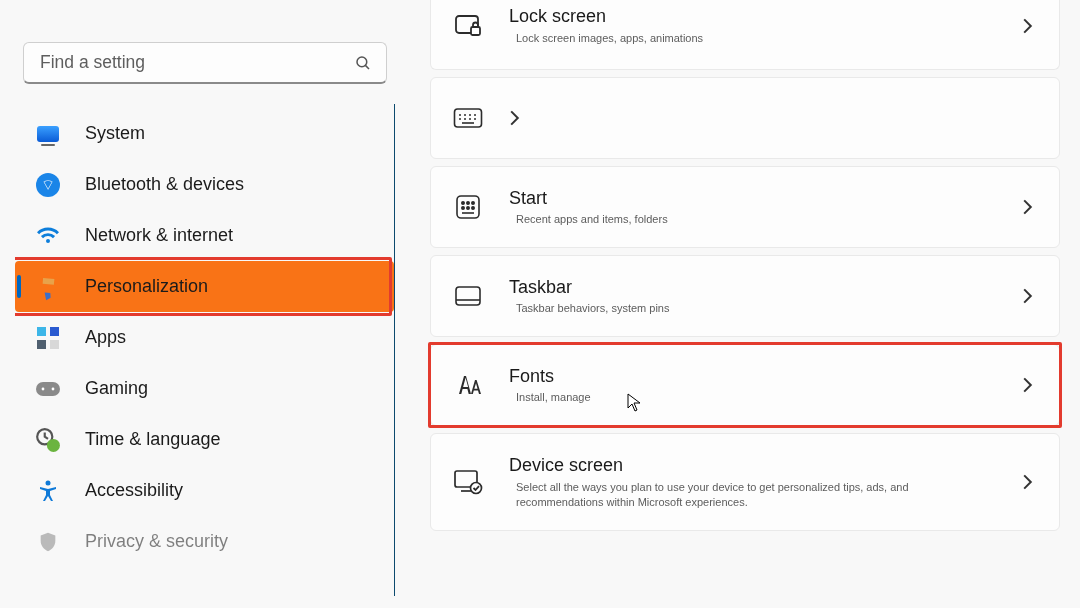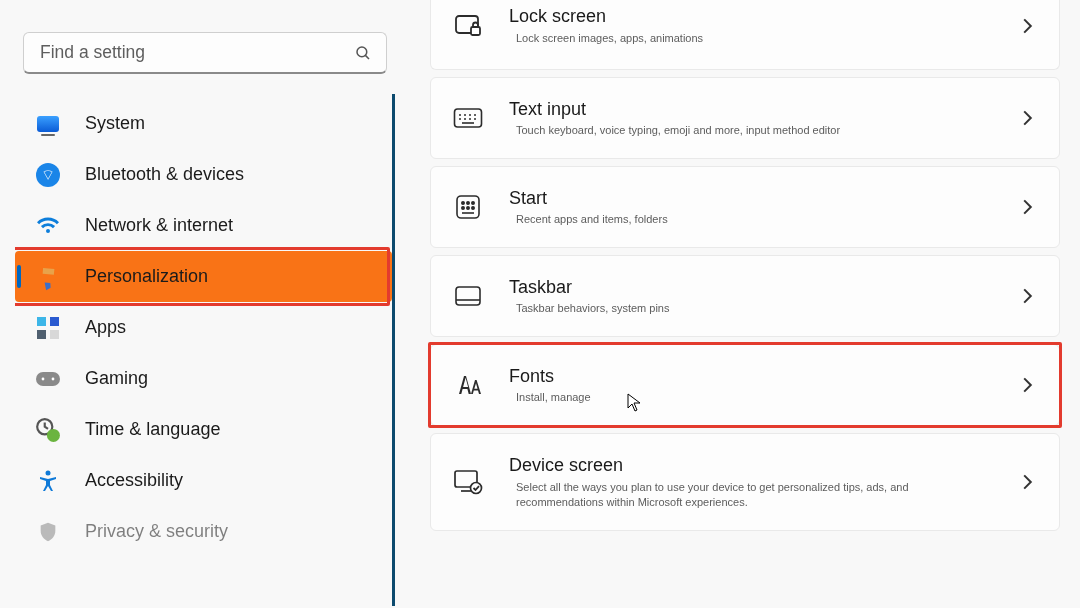"Find a setting" .sidebar { padding: 2px 15px -> 12px 15px }
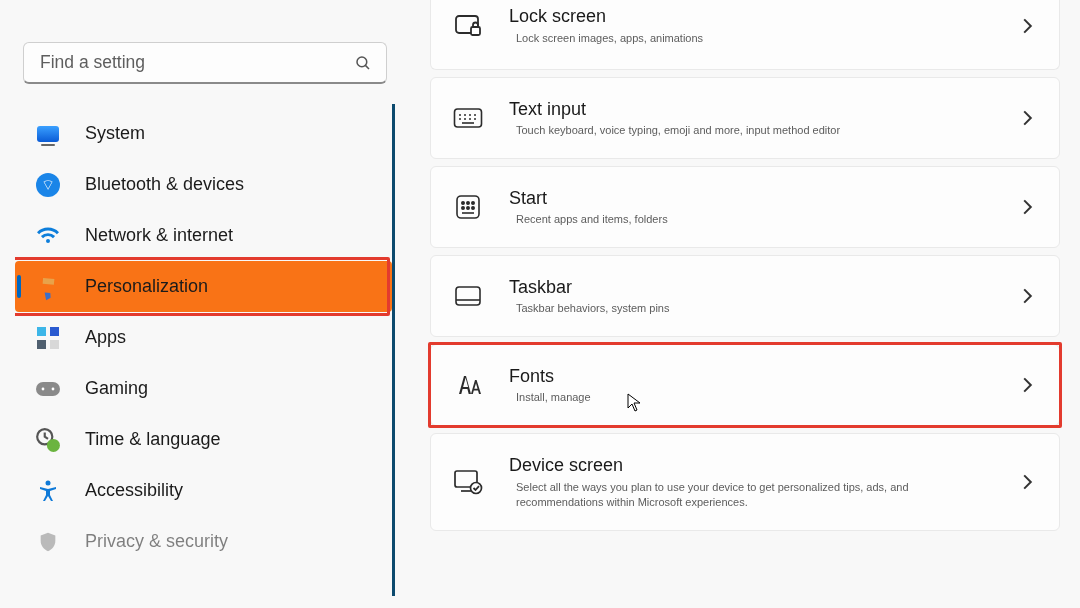"Text input" div.card-text { html: <div> <span>Text input</span> <span>Touch keyboard, voice typing, emoji and more, input method editor</span> </div> -> none }
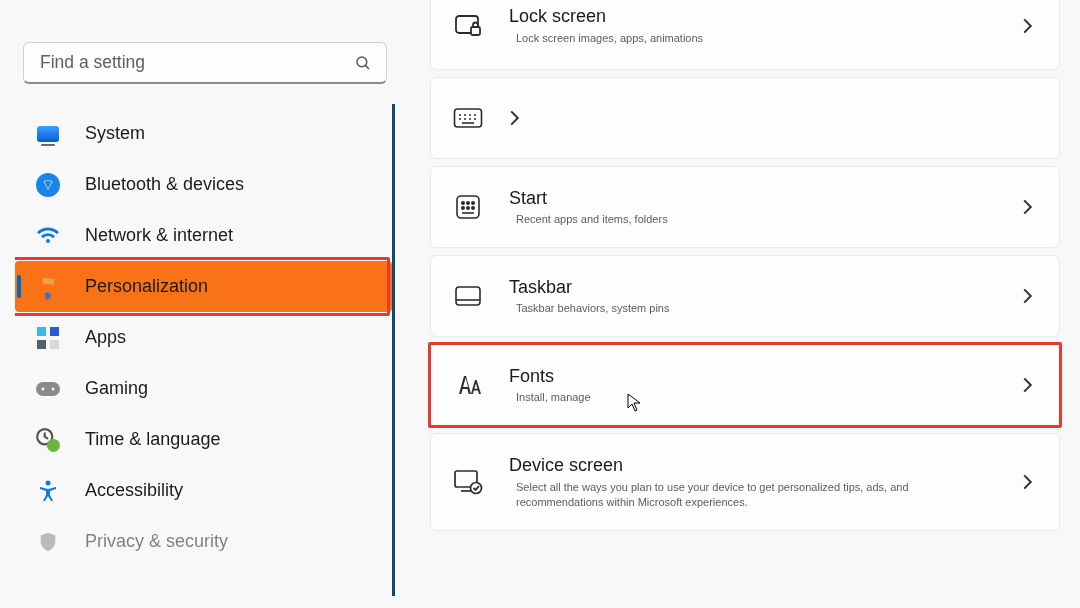"System" .nav-inner { border-right: 3px solid #0c4a6e -> 1px solid #0c4a6e }
